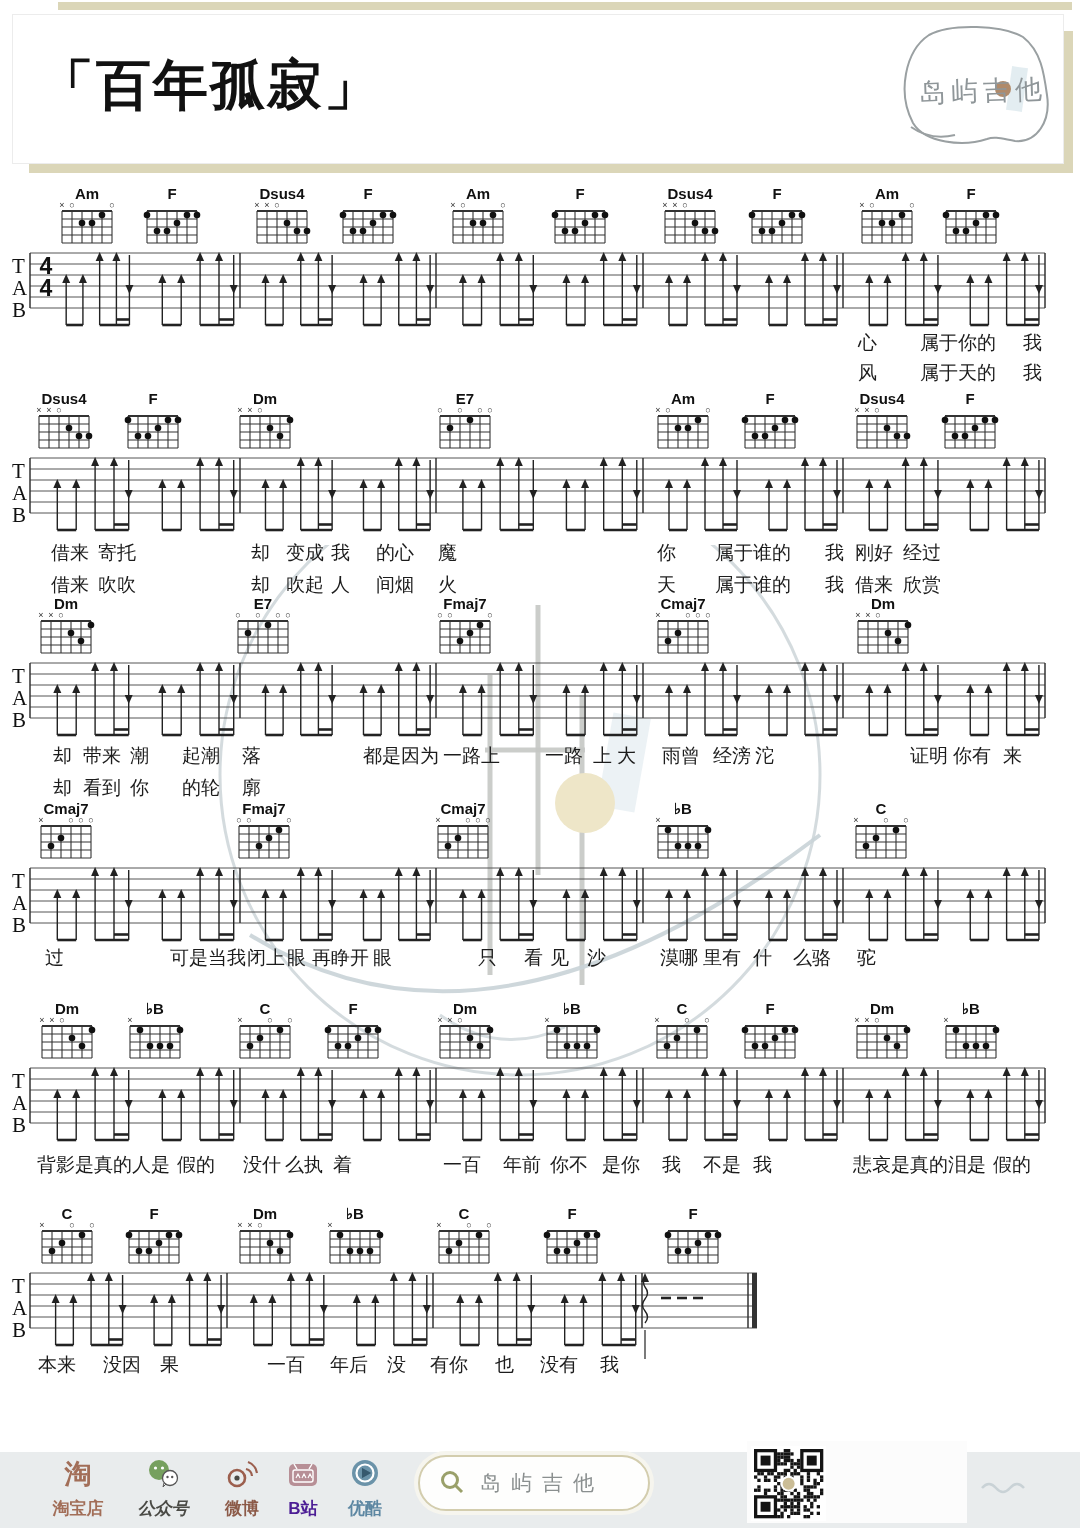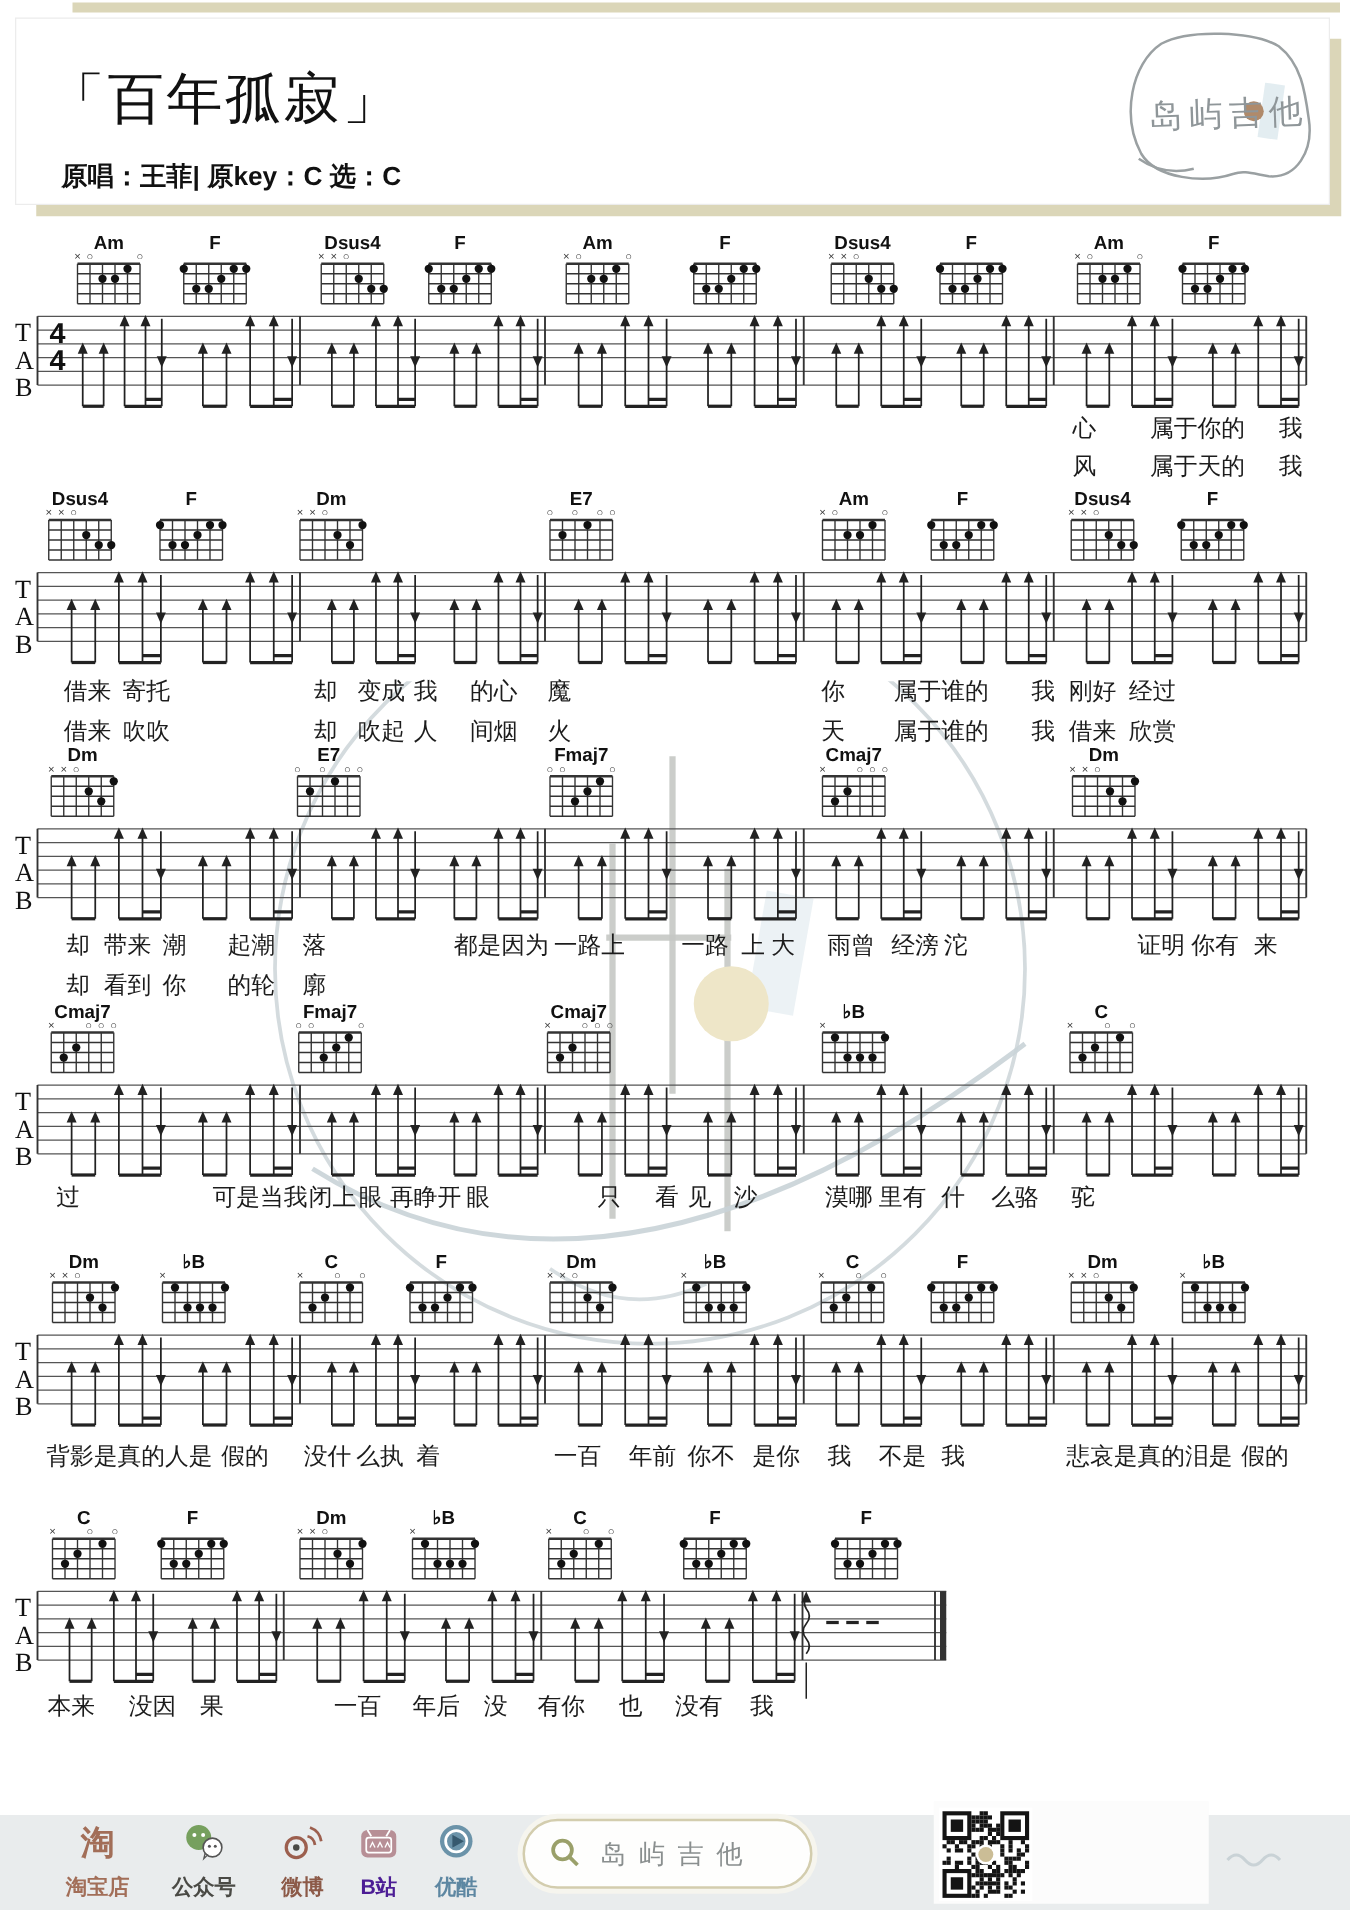"「百年孤寂」" .title { font-size: 45px -> 55px; font-weight: 400 -> 700 }
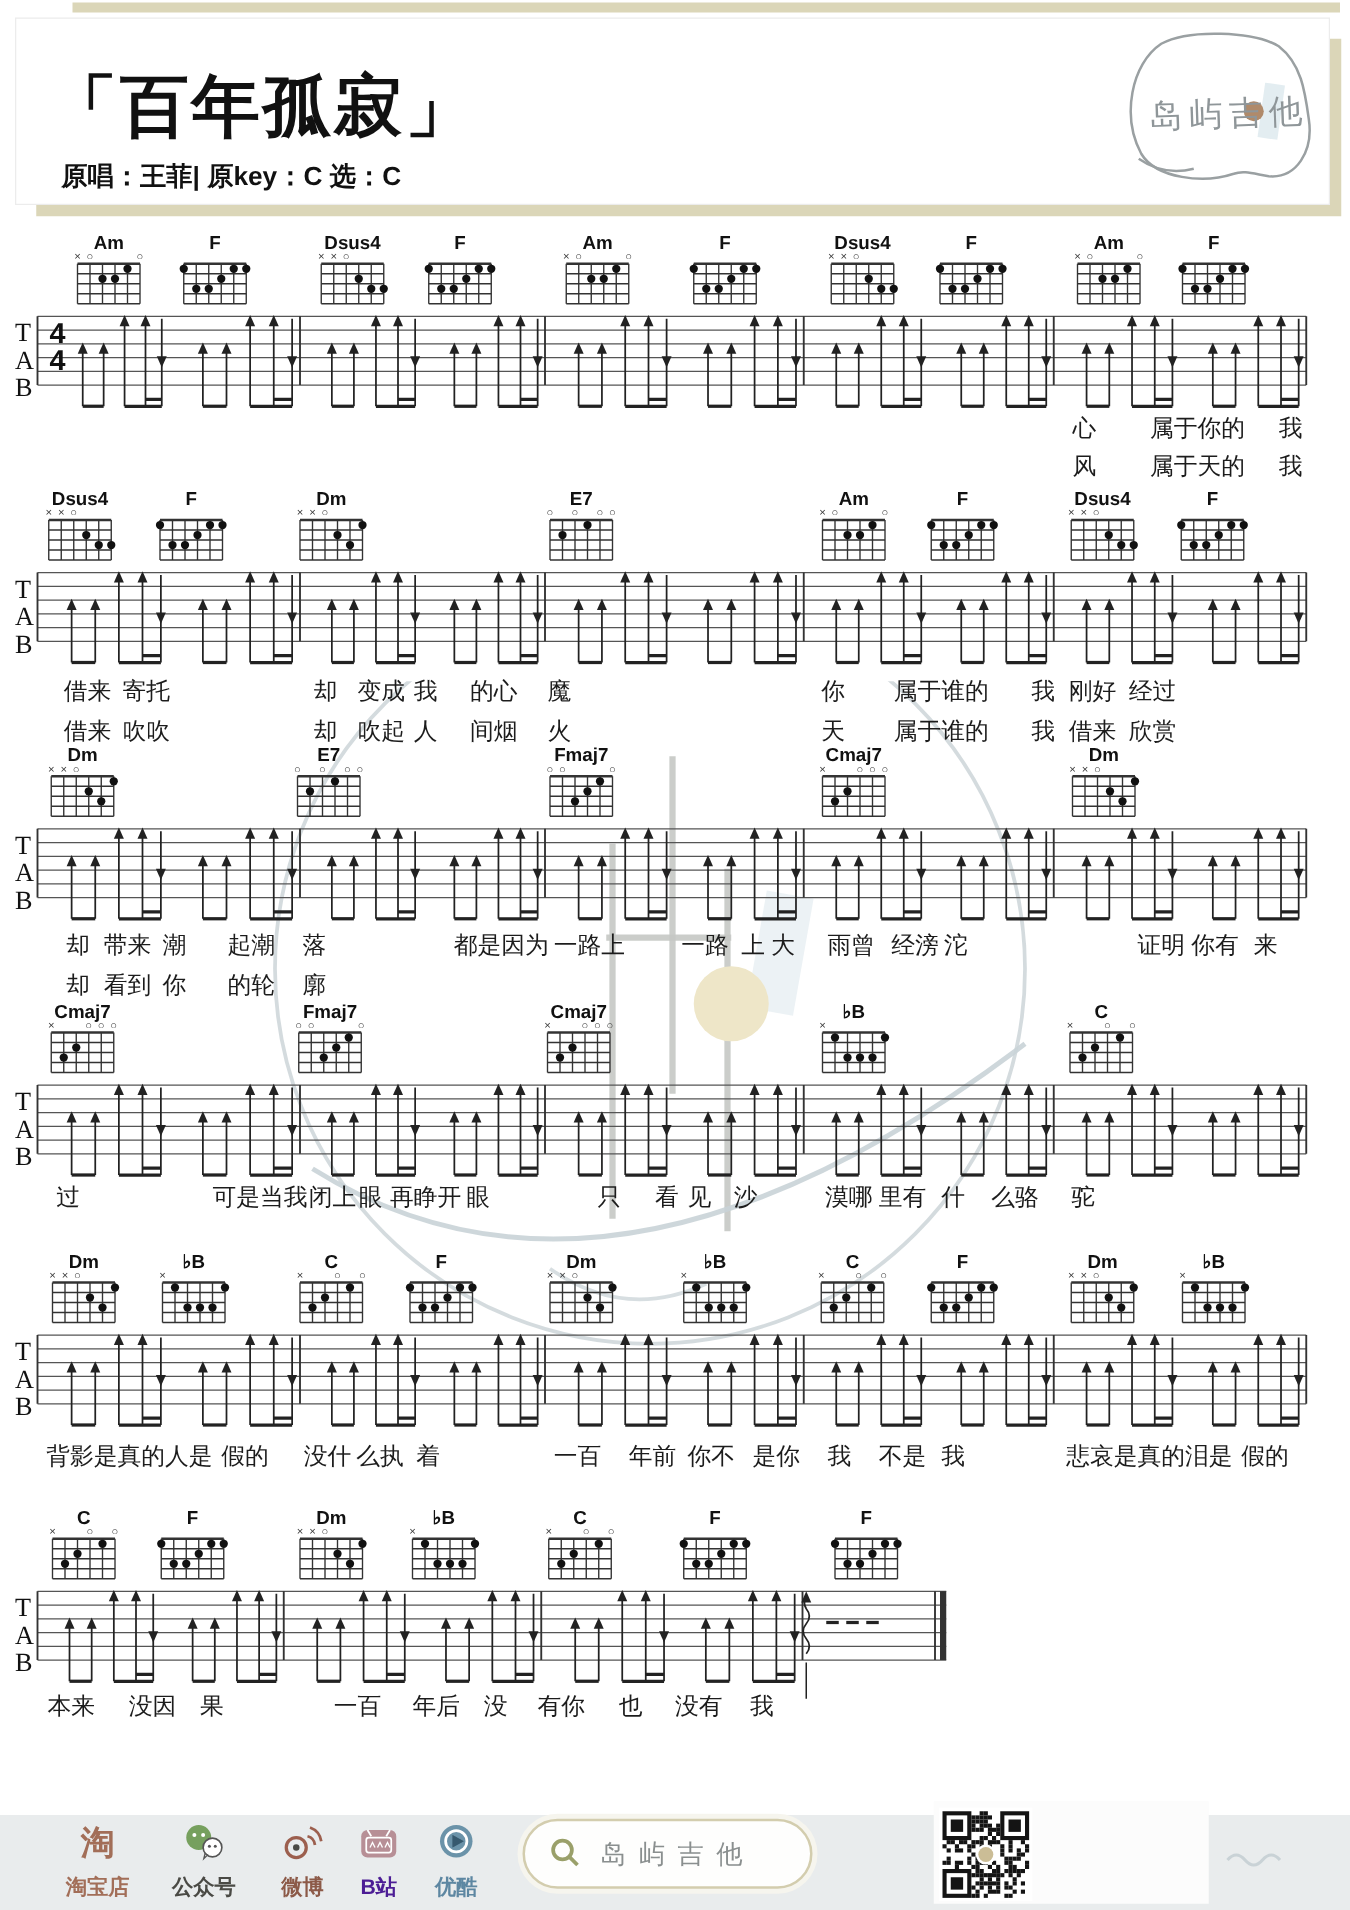"原唱：王菲| 原key：C 选：C" div.meta { html: <div>原唱：王菲| 原key：C 选：C</div> -> none }
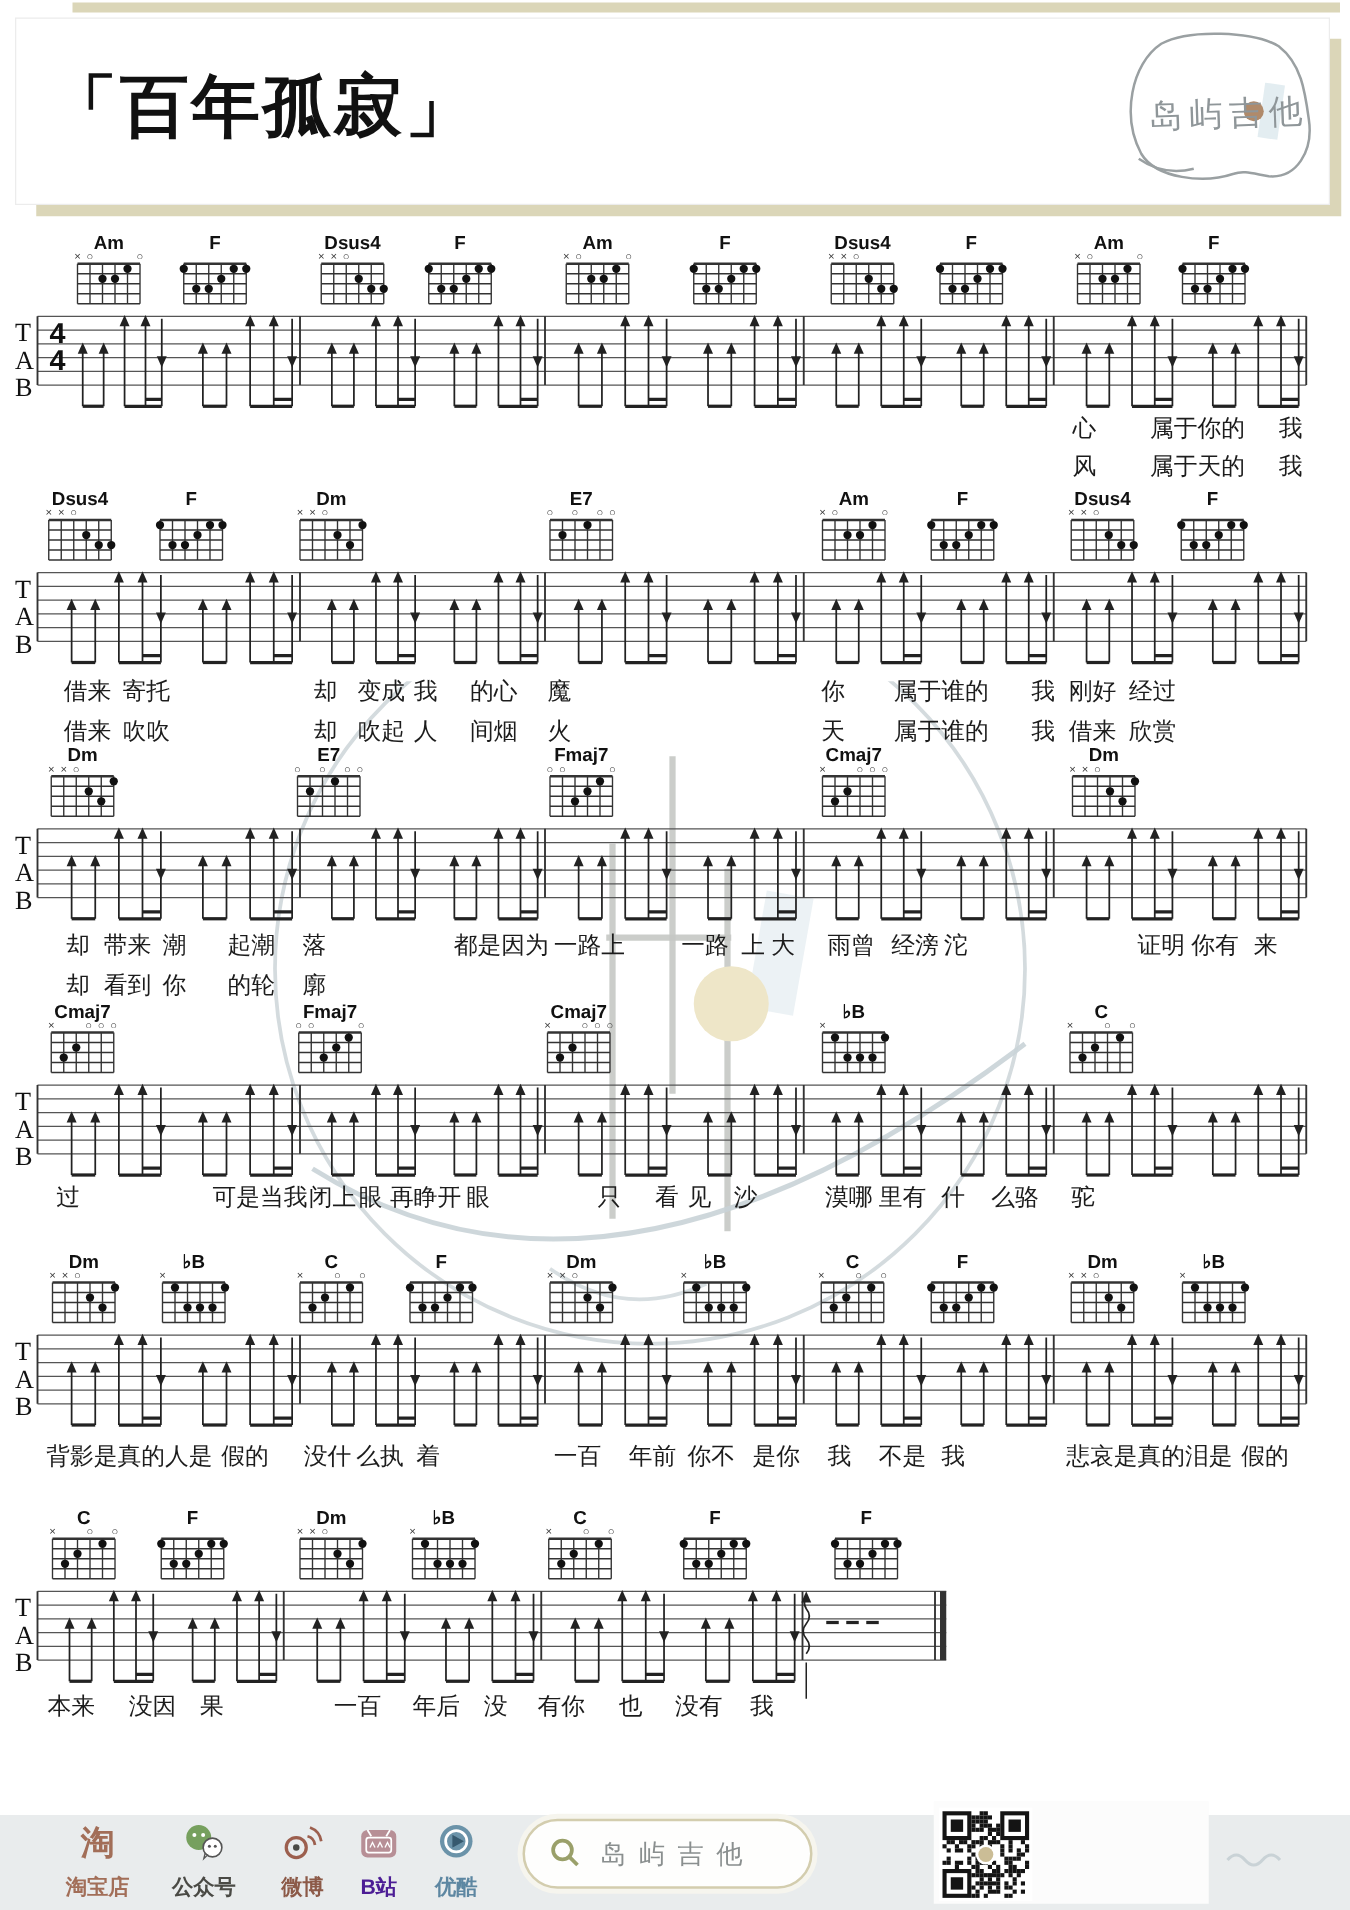"公众号" div.social-item { font-style: none -> italic }
